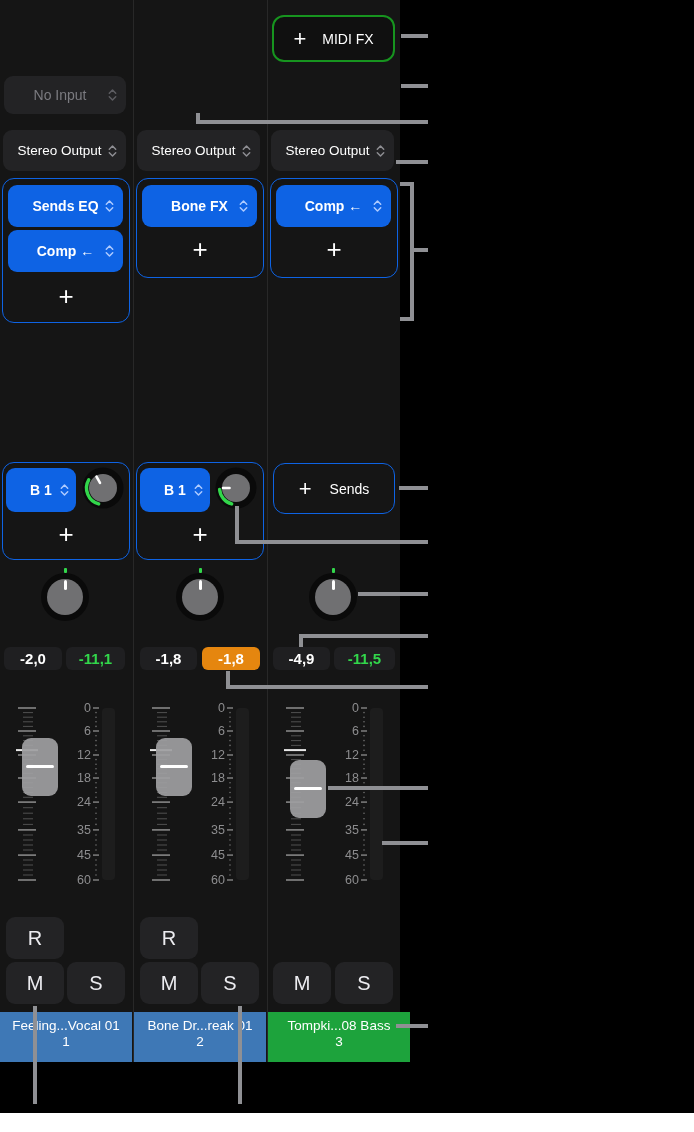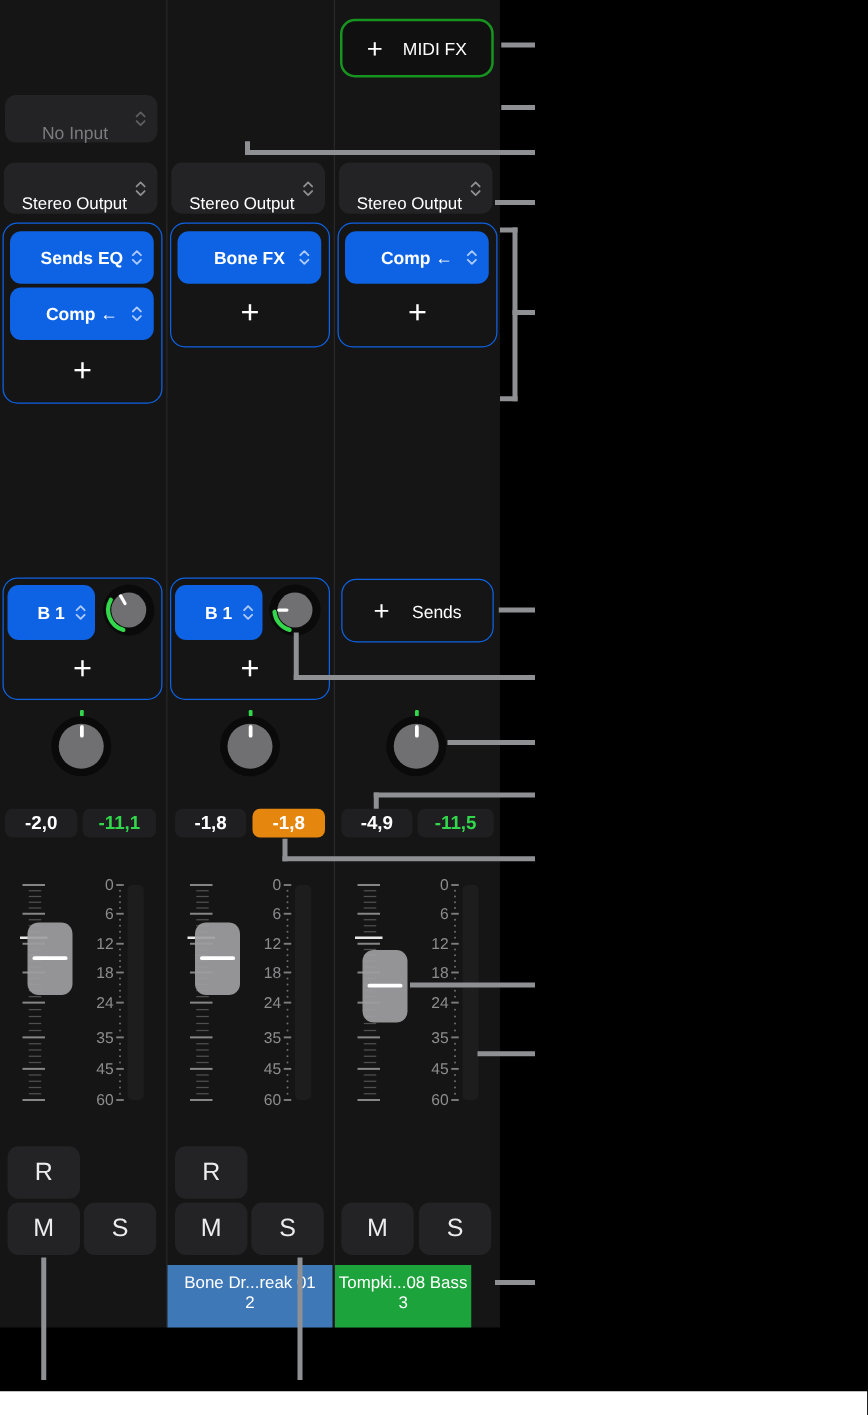"No Input" .btn { align-items: flex-end -> center }
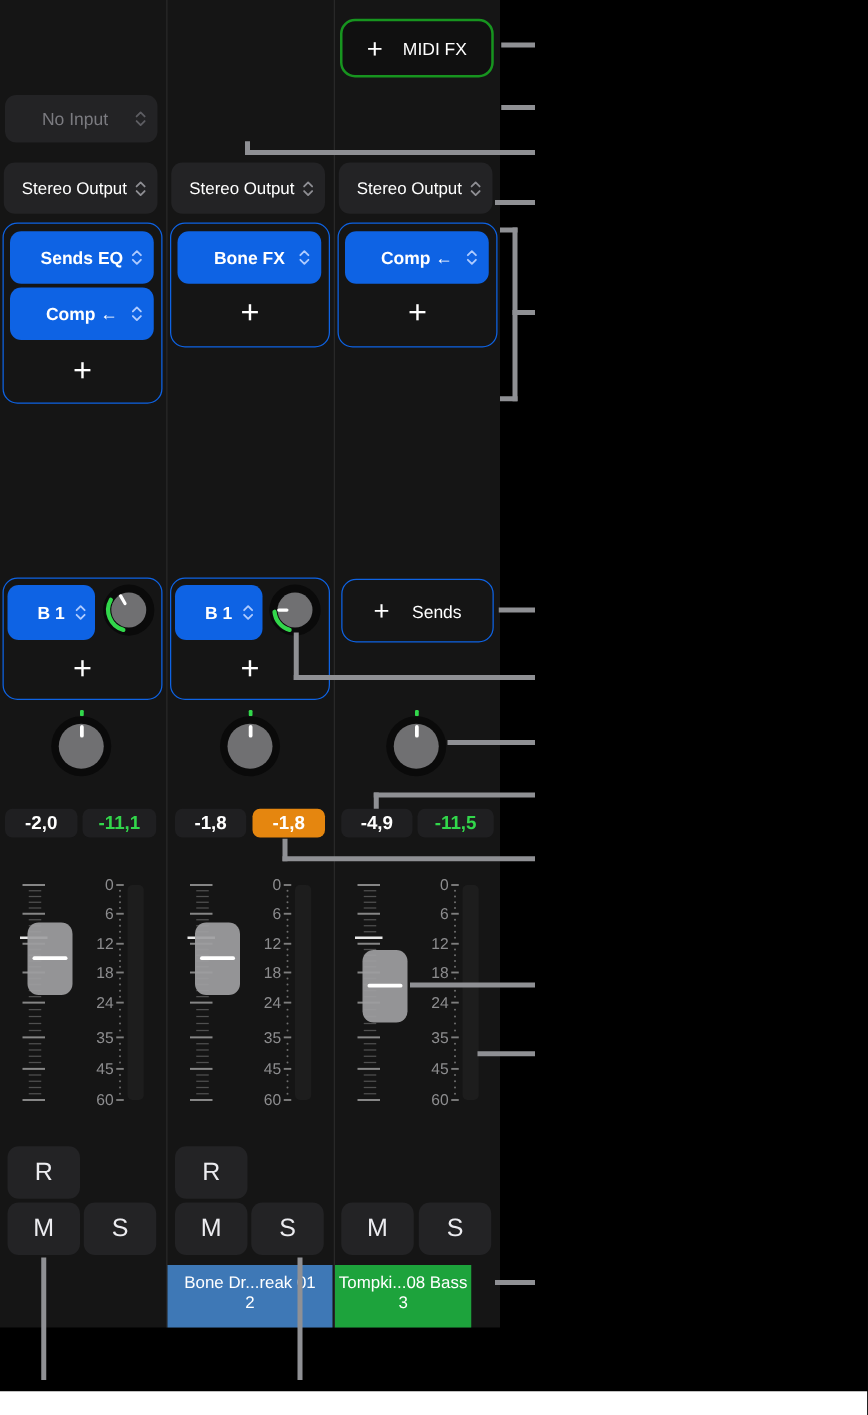"Feeling...Vocal 01" div.track { html: none -> <div> <div>Feeling...Vocal 01</div> <div>1</div> </div> }
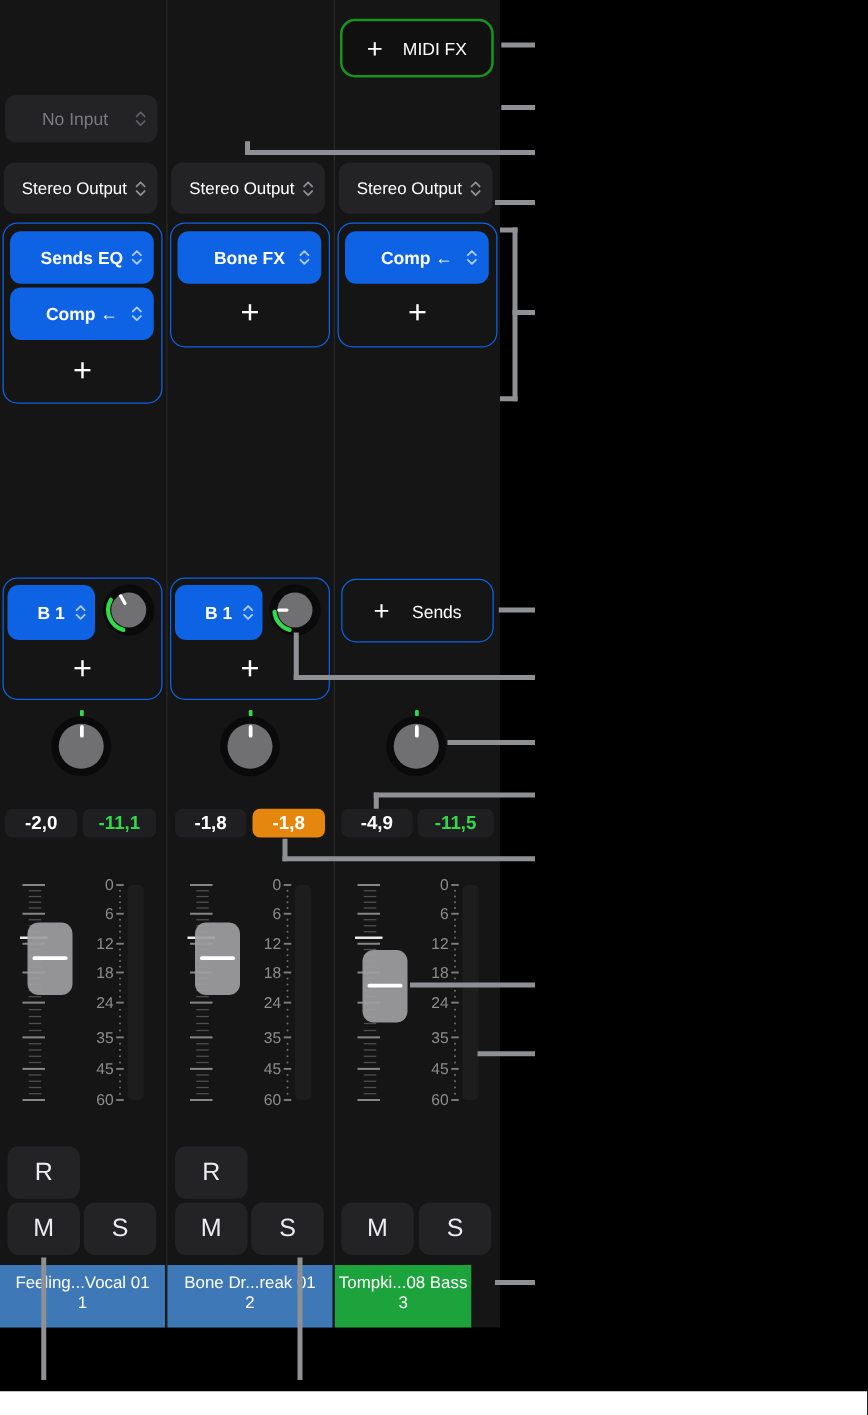"Tompki...08 Bass" div.track { width: 109px -> 142px }
